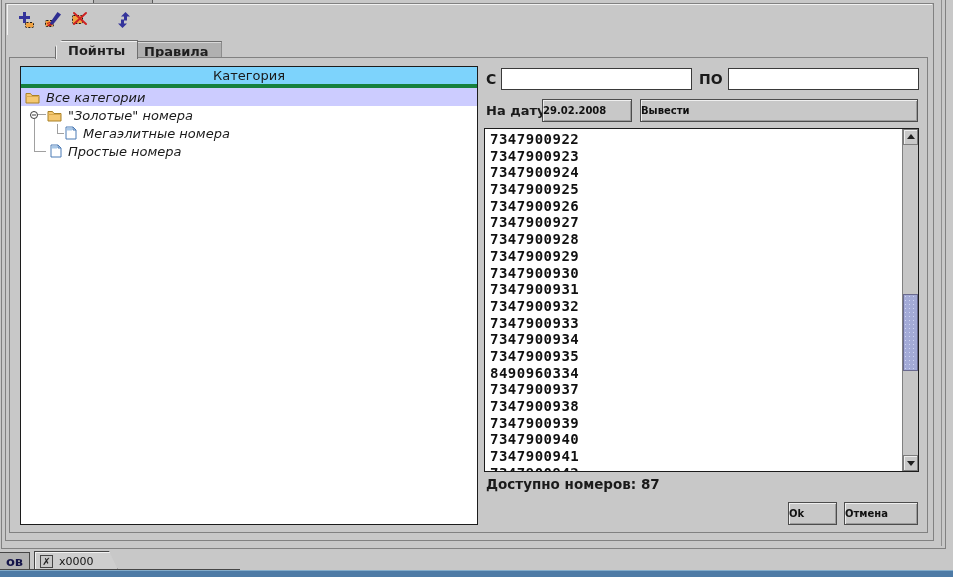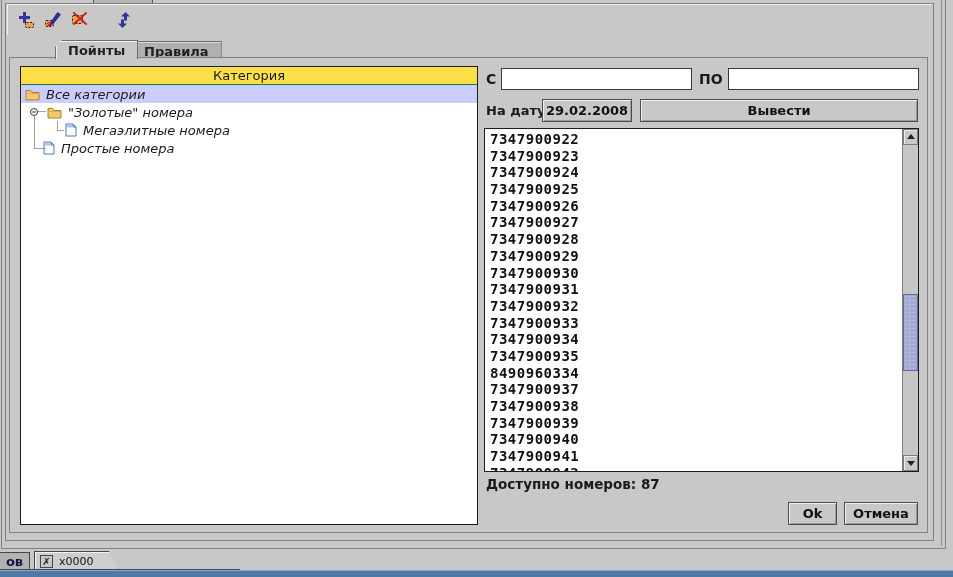"Категория" #treeHeader { background: #fde047 -> #7dd3fc; border-bottom: 1px solid #15803d -> 4px solid #15803d }
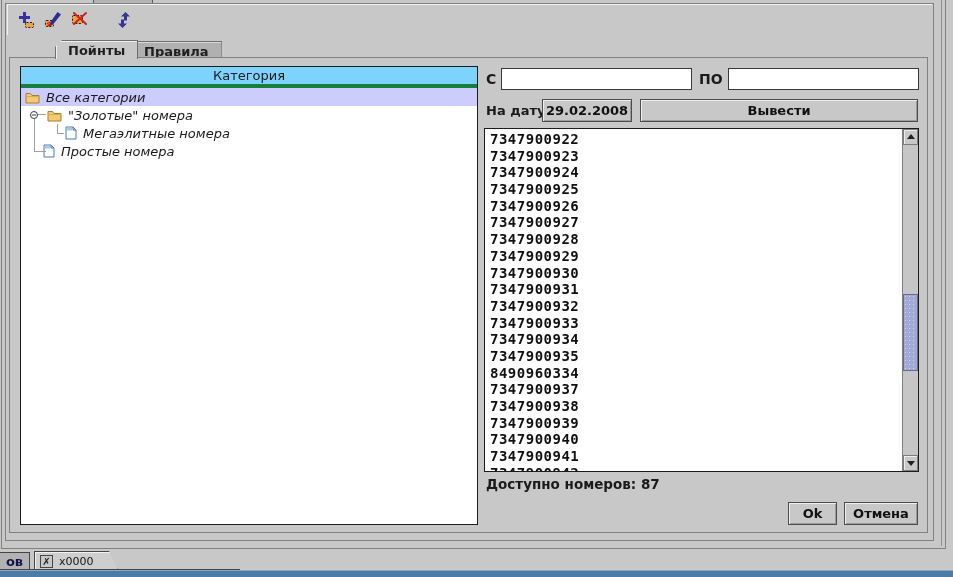"29.02.2008" .btn { font-size: 13px -> 10px; text-align: center -> left }
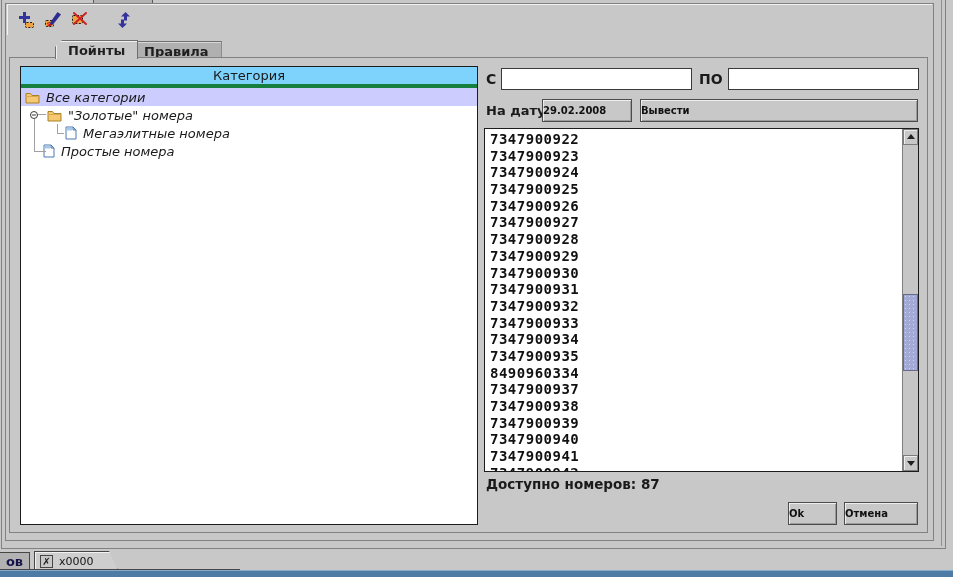"Простые номера" div.trow { padding-left: 22px -> 29px }
